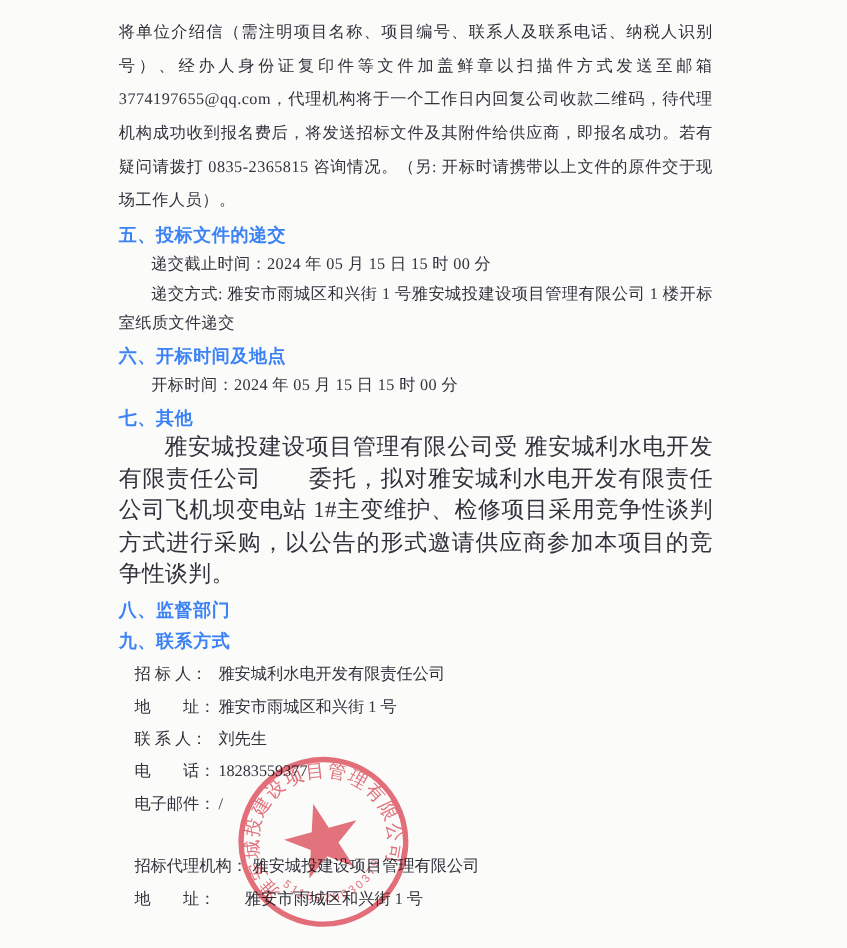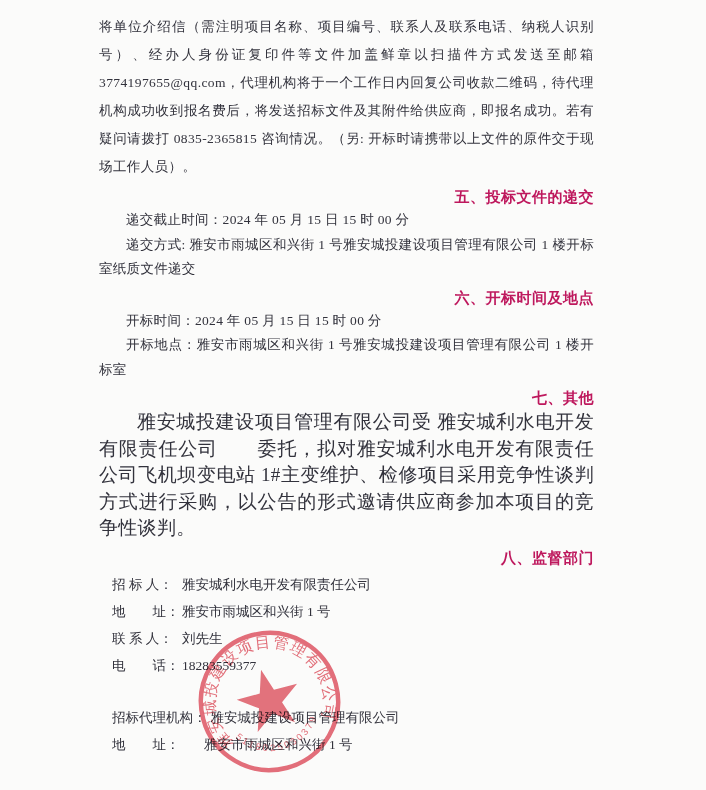"五、投标文件的递交" h3.sec-heading { color: #be185d -> #3b82f6; text-align: right -> none }
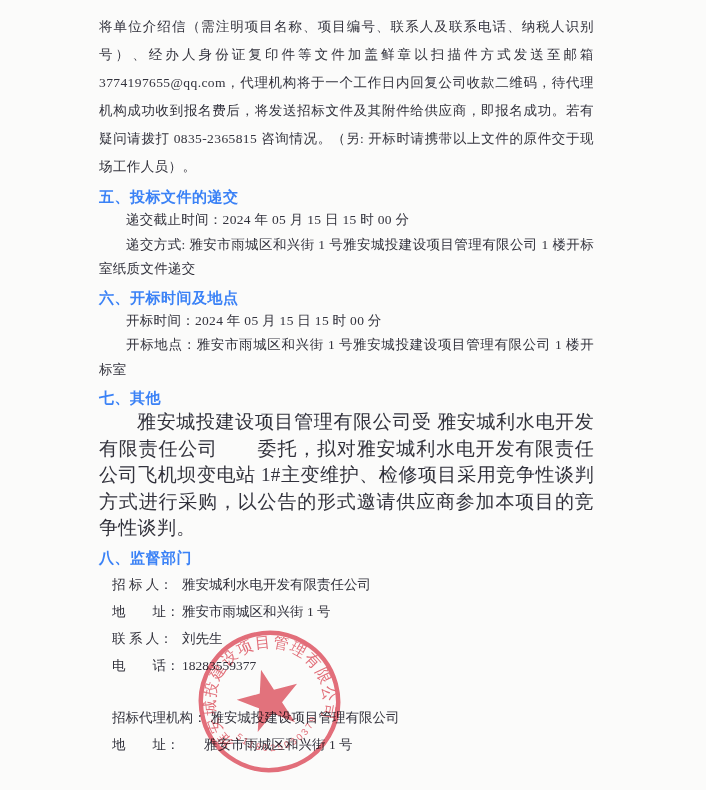"开标地点：雅安市雨城区和兴街 1 号雅安城投建设项目管理有限公司 1 楼开标室" p.sec-line { html: <p>开标地点：雅安市雨城区和兴街 1 号雅安城投建设项目管理有限公司 1 楼开标室</p> -> none }
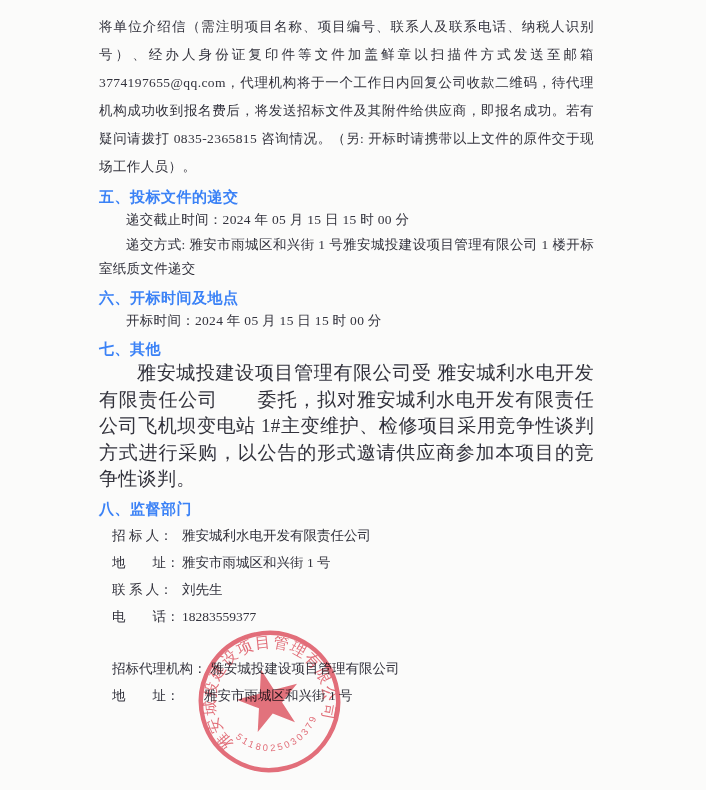"九、联系方式" h3.sec-heading { html: none -> <h3>九、联系方式</h3> }
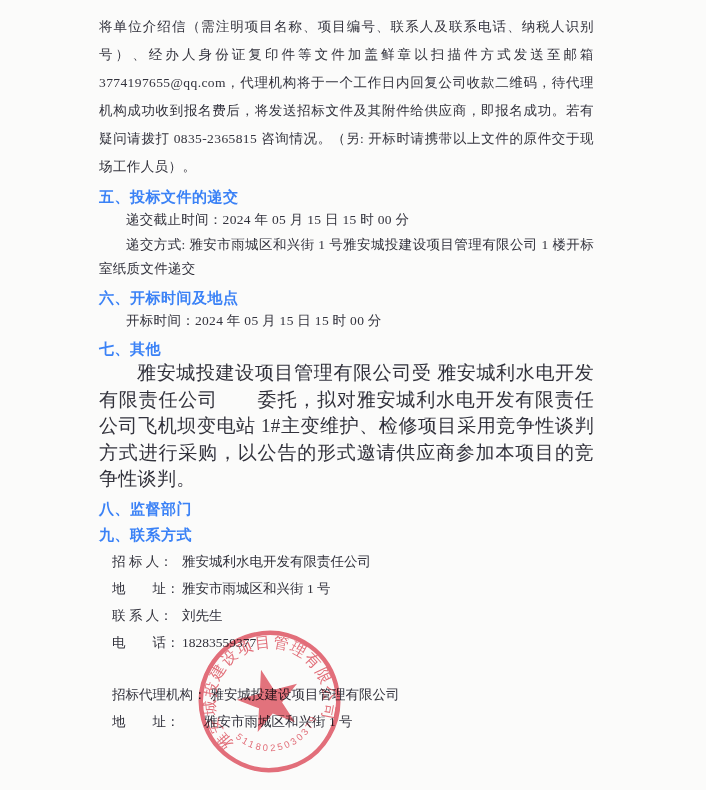"电子邮件： /" div.contact-row { html: none -> <div> <span>电子邮件：</span><span>/</span> </div> }
